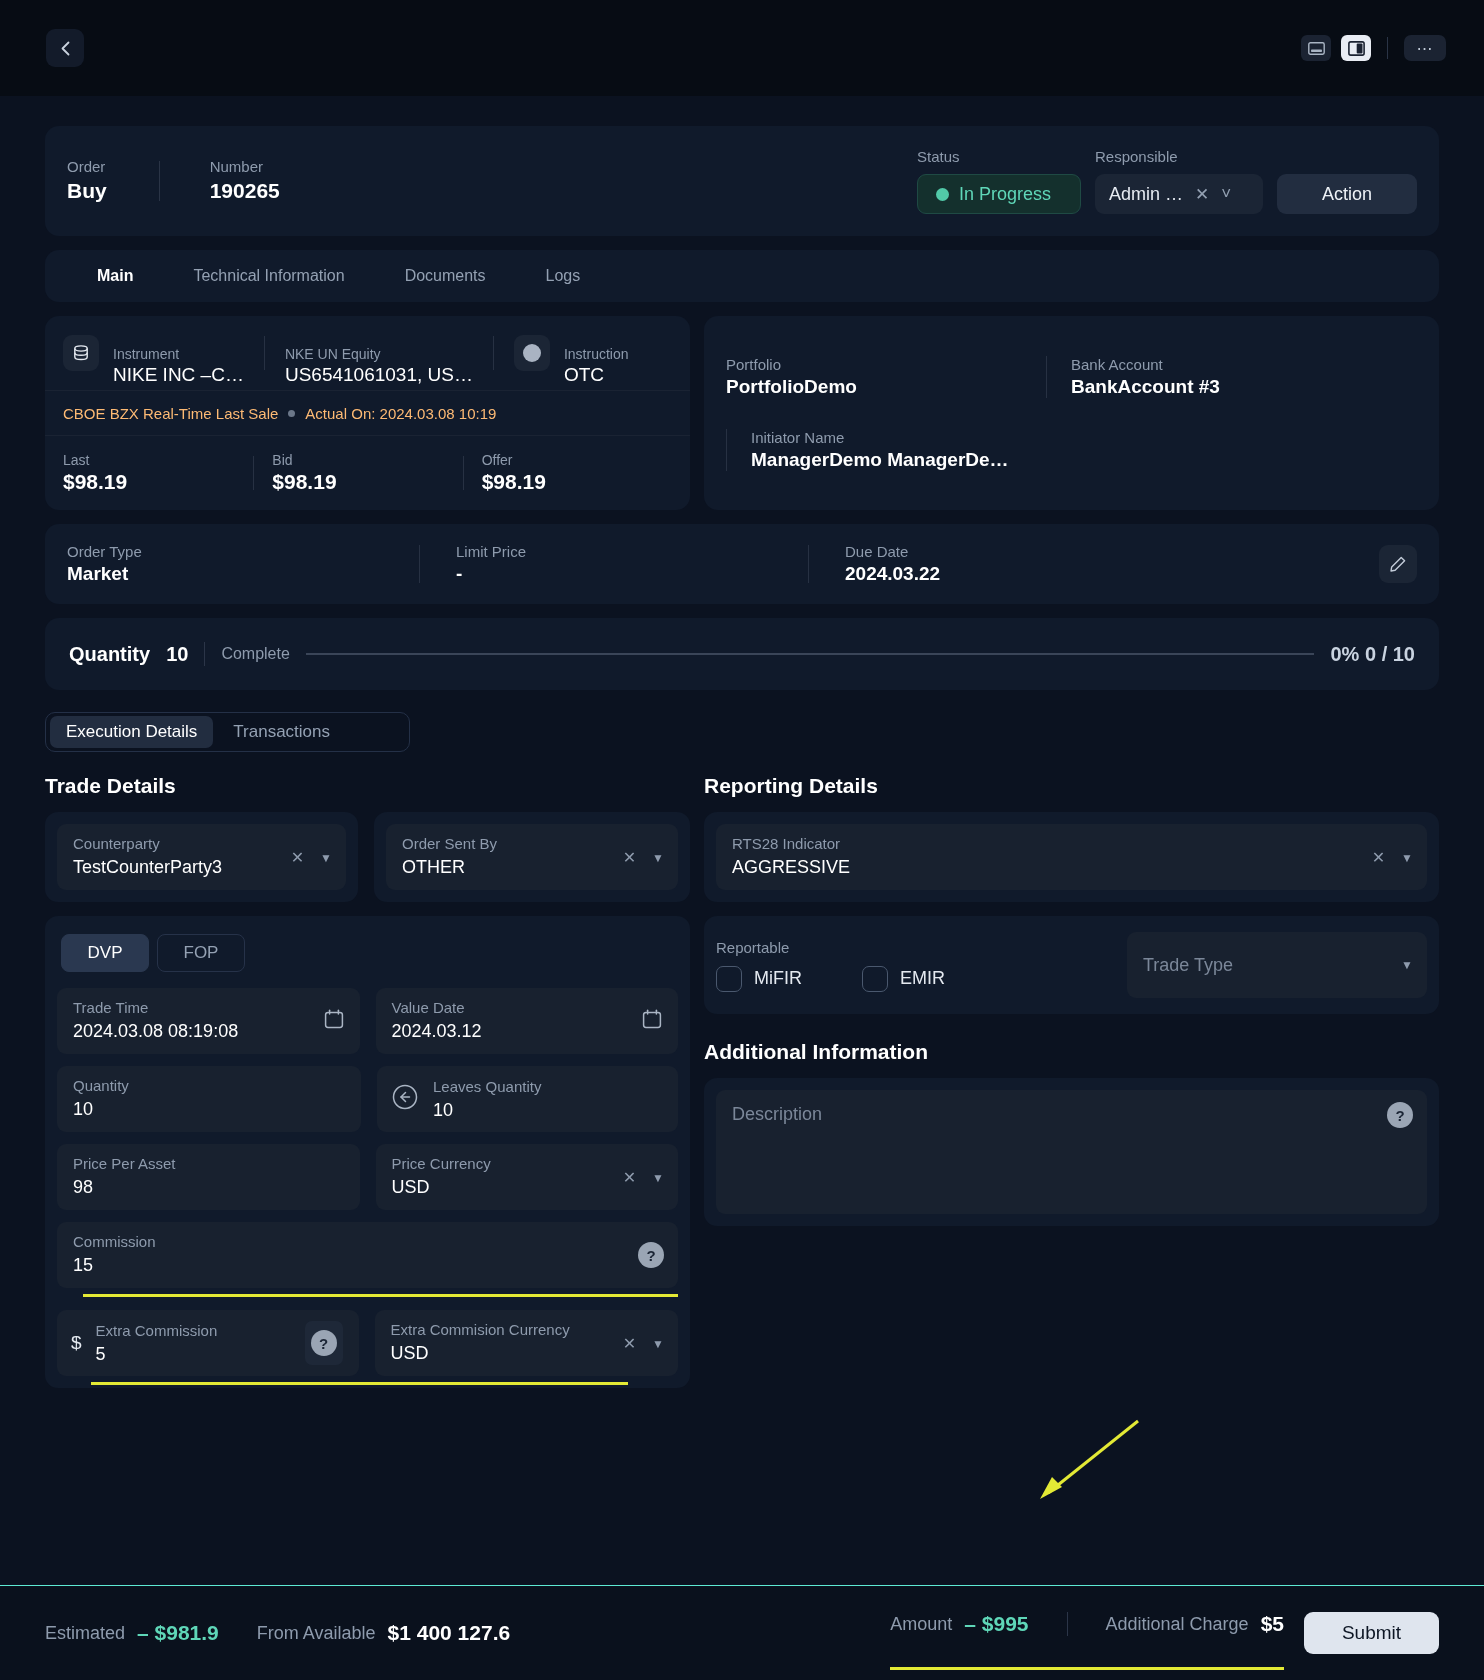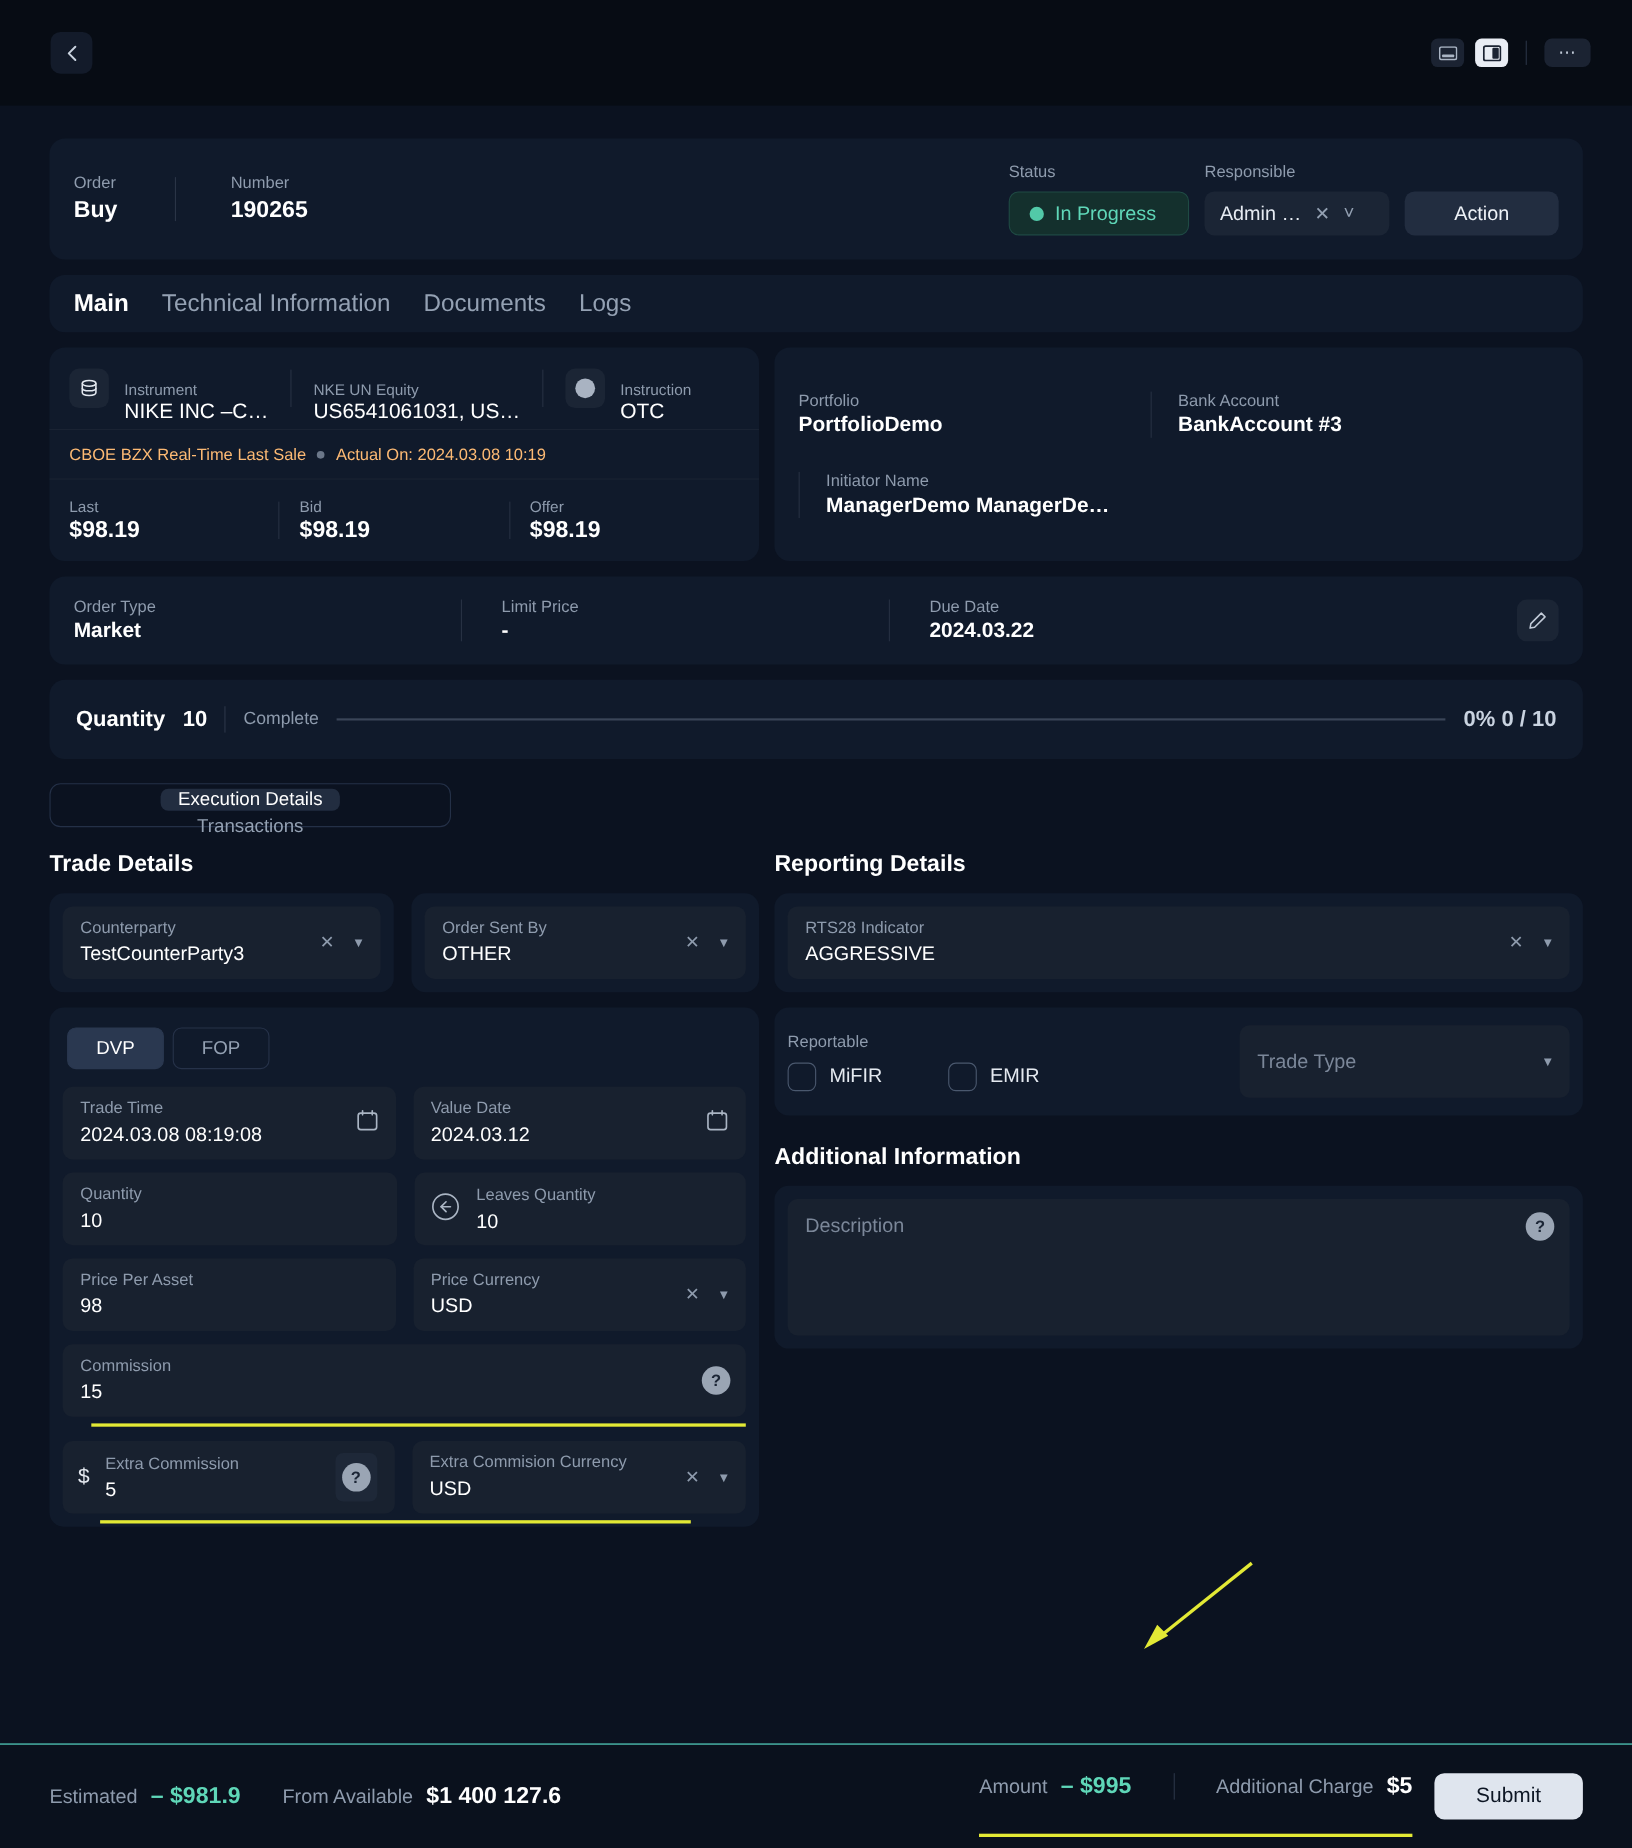"Main" .tab { font-size: 22px -> 16px; margin-left: none -> 30px }
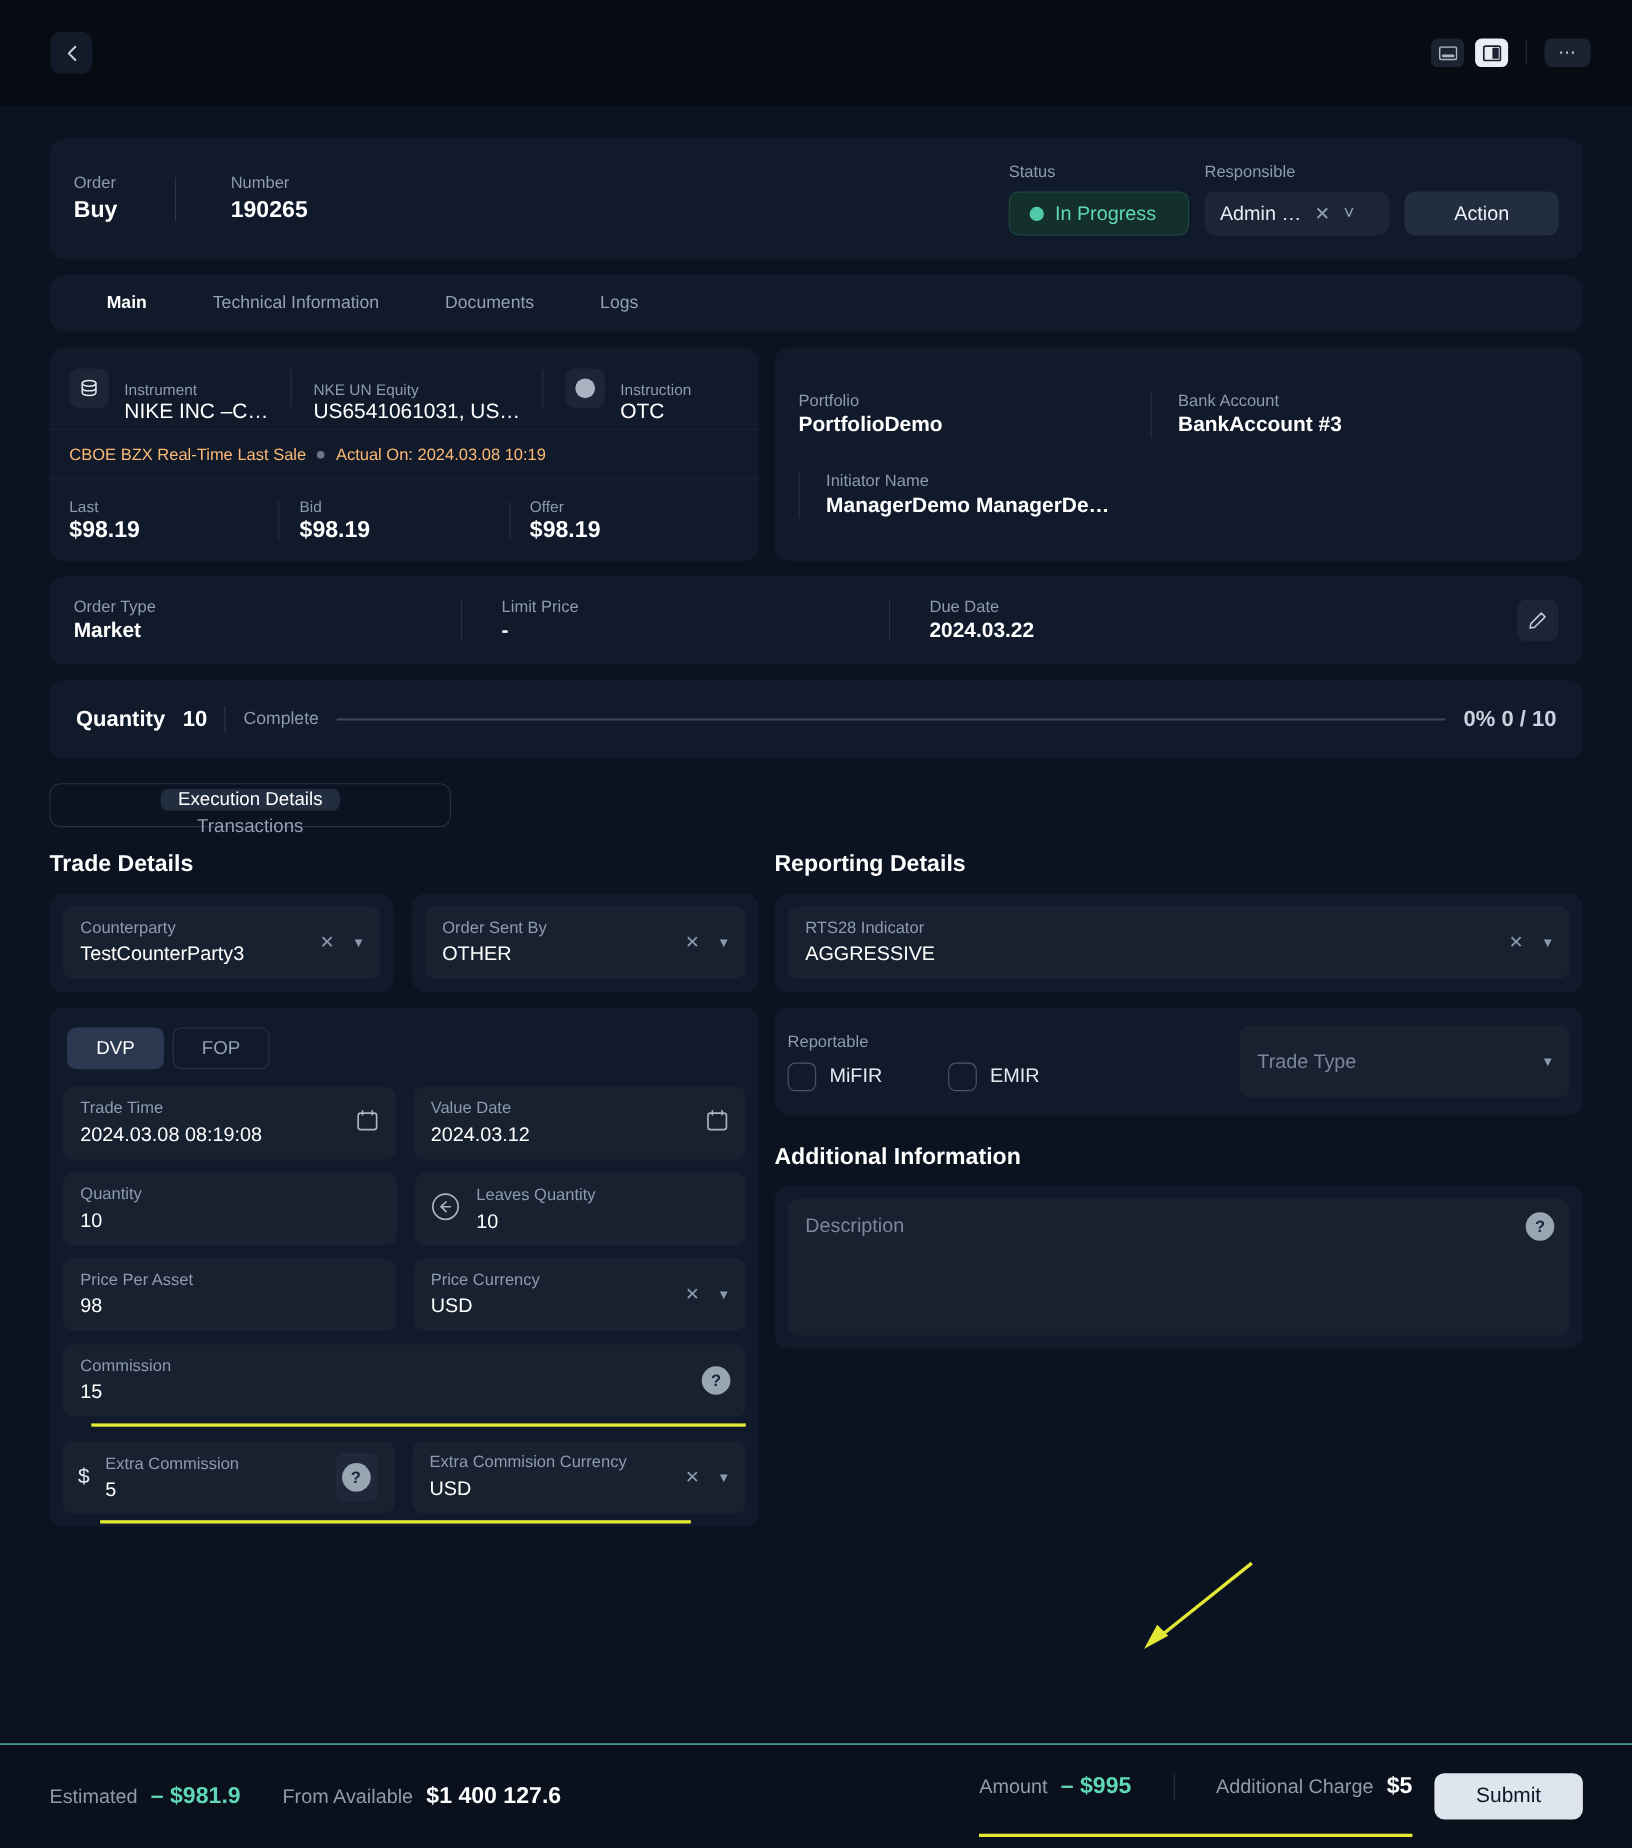"Execution Details" .subtabs { flex-direction: column -> none }
